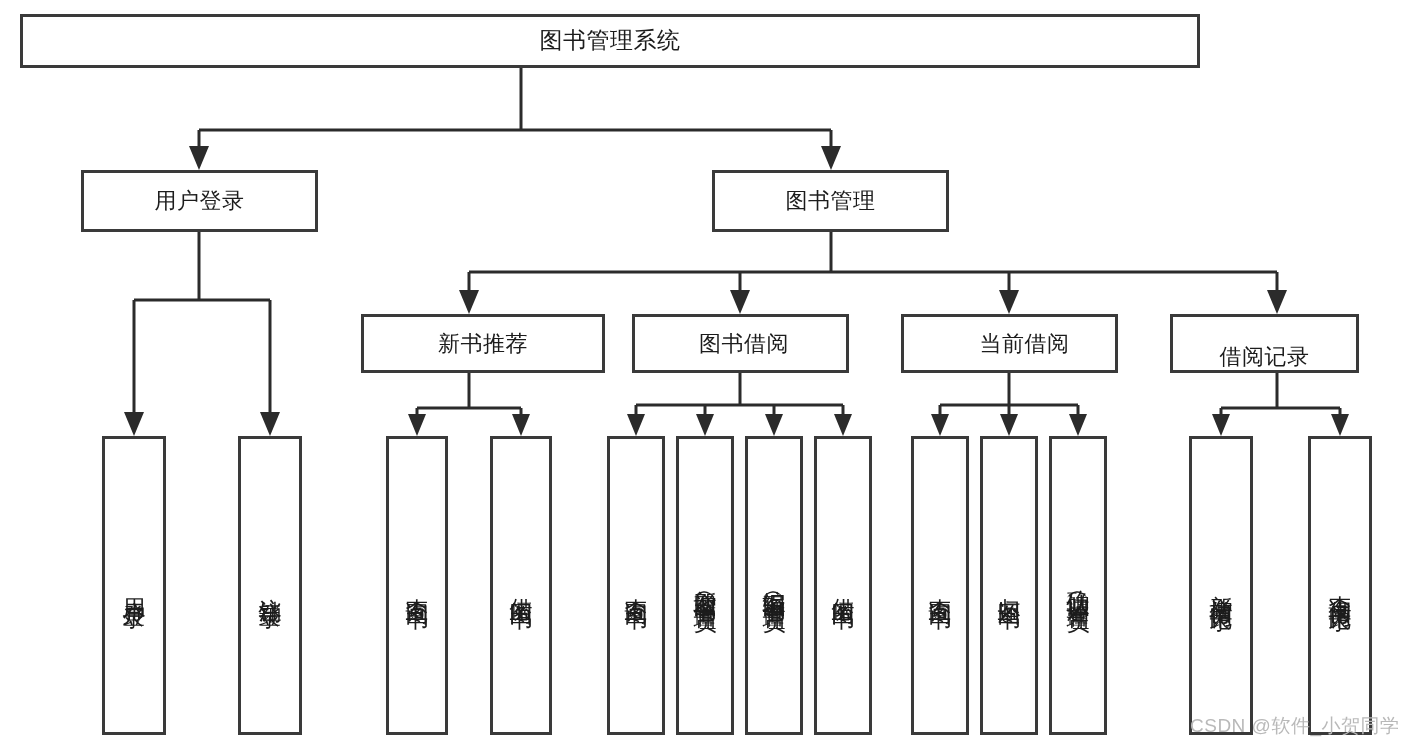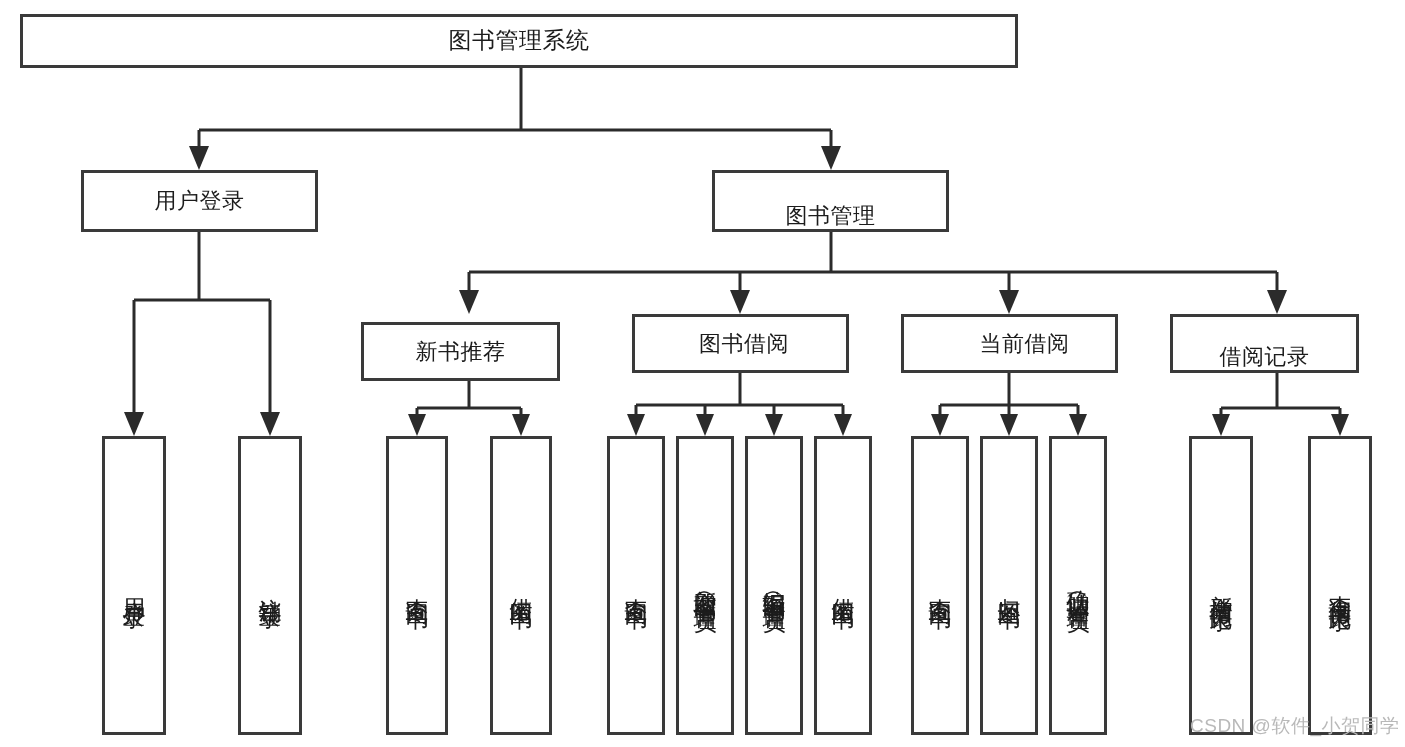"图书管理系统" div.node { width: 998px -> 1180px }
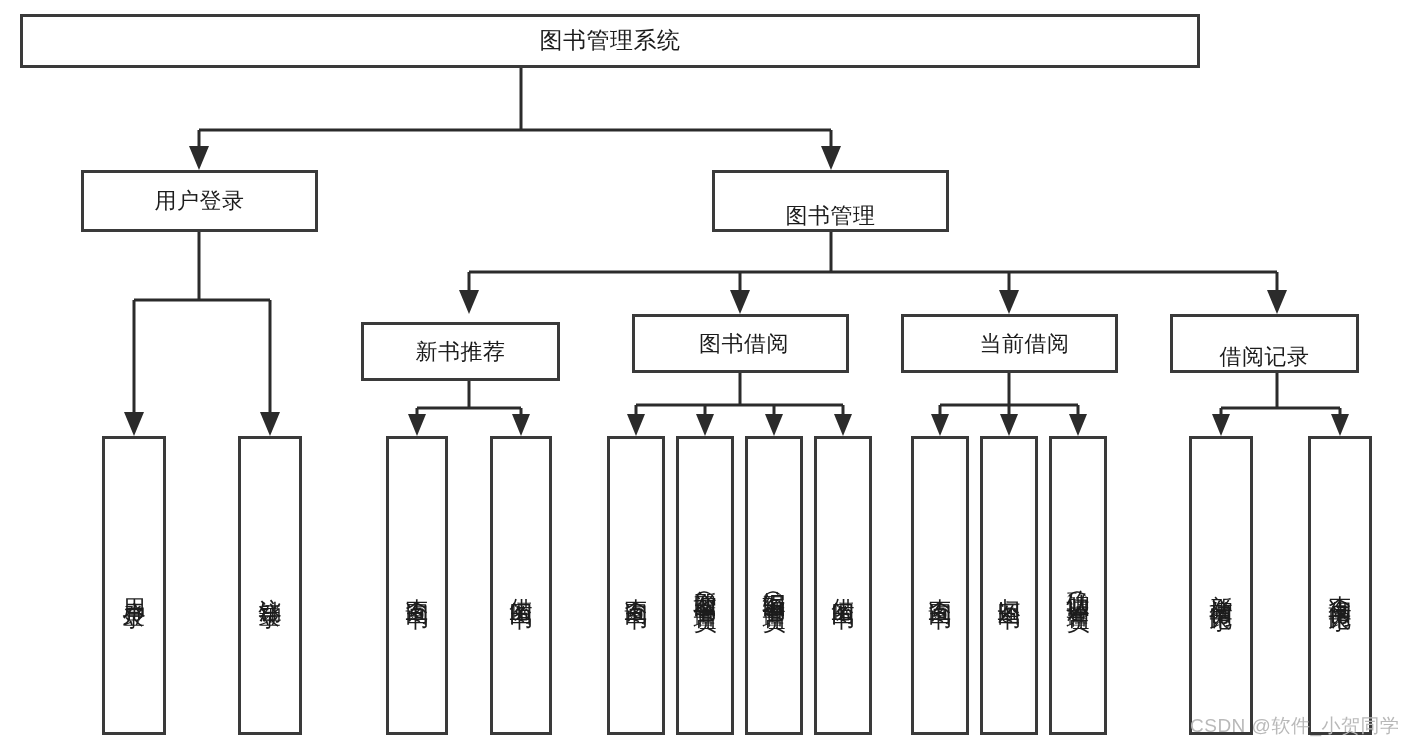"图书管理" div.node { align-items: flex-end -> none }
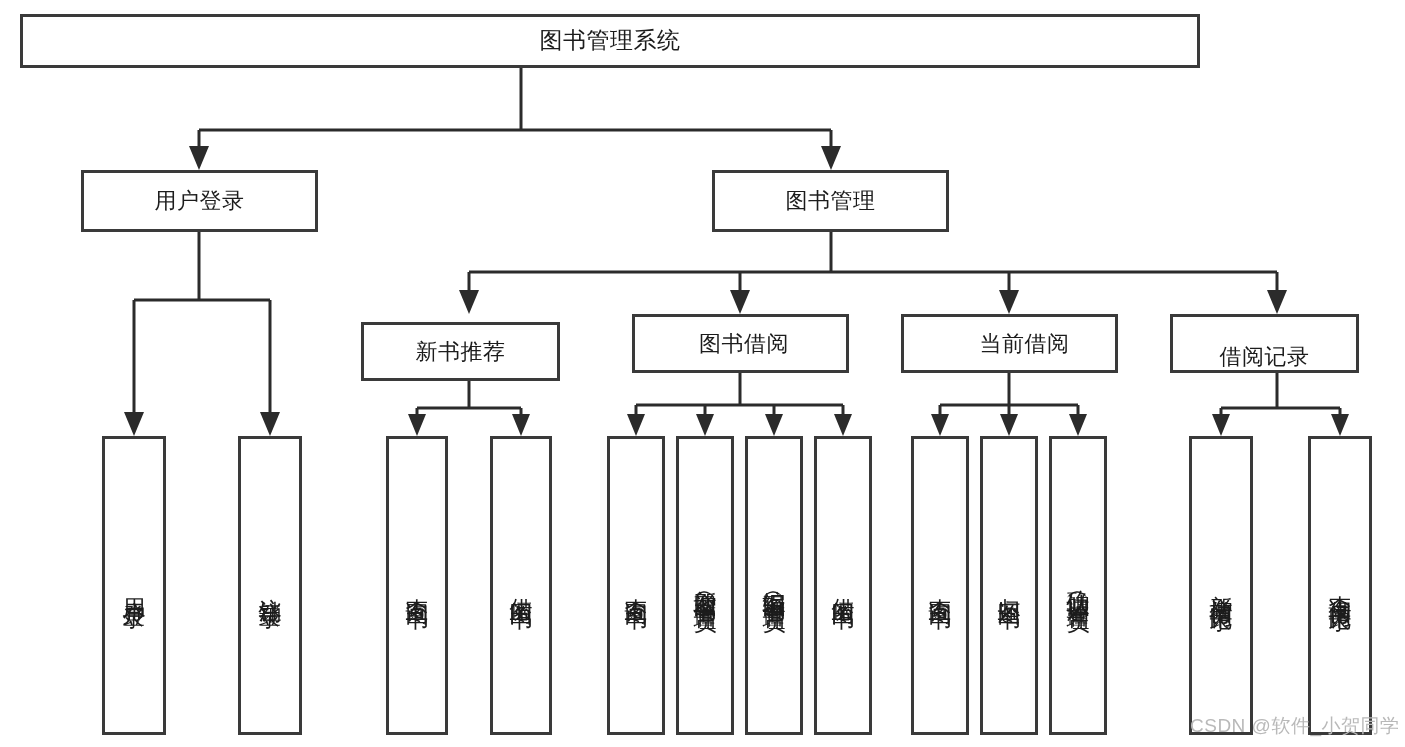"新书推荐" div.node { margin-top: 8px -> none; width: 199px -> 244px }
